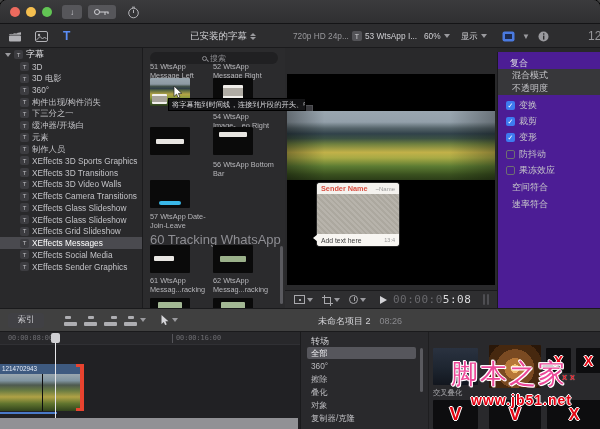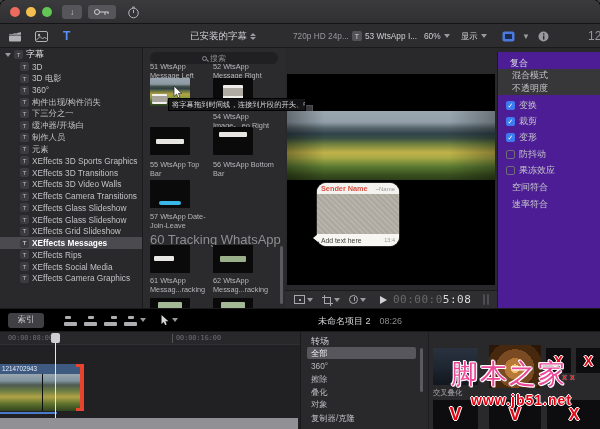"制作人员" div.sb-row { order: before "元素" -> after "元素" }
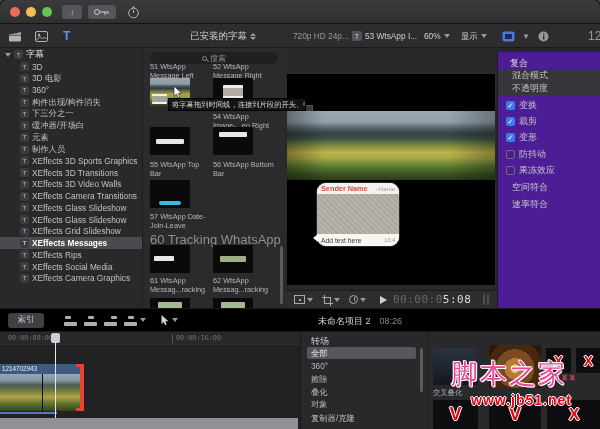"55 WtsApp Top Bar" div.card-label { html: <div>55 WtsApp Top Bar</div> -> none }
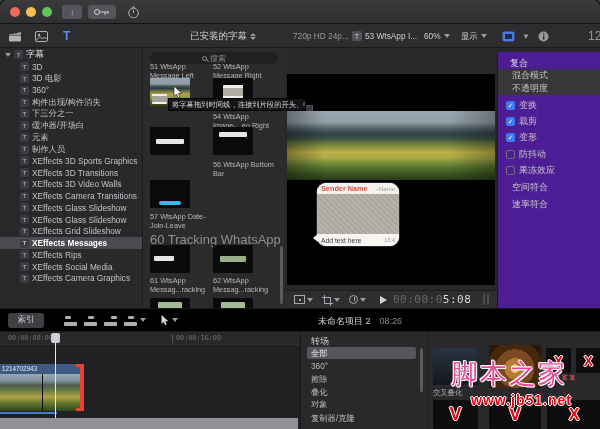"Sender Name" .chatcard { border-radius: 9px -> 3px }
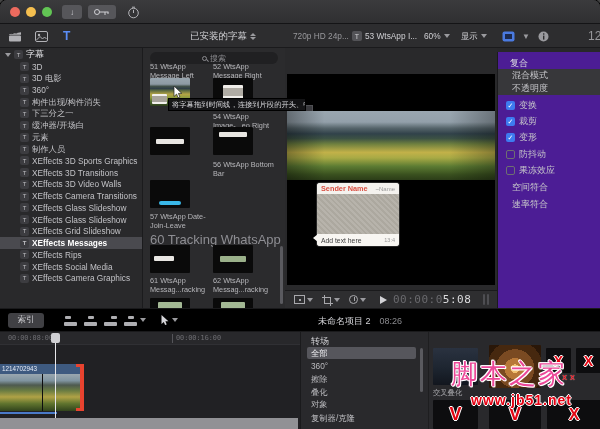"XEffects Messages" .sb-row.sel { font-weight: bold -> normal }
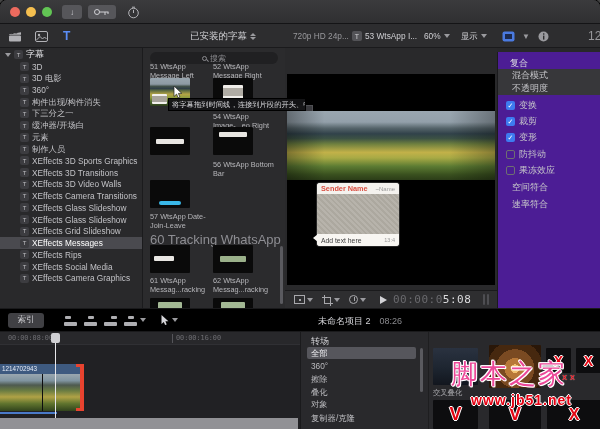"XEffects Rips" div.sb-row { html: <div> <span>T</span> <span>XEffects Rips</span> </div> -> none }
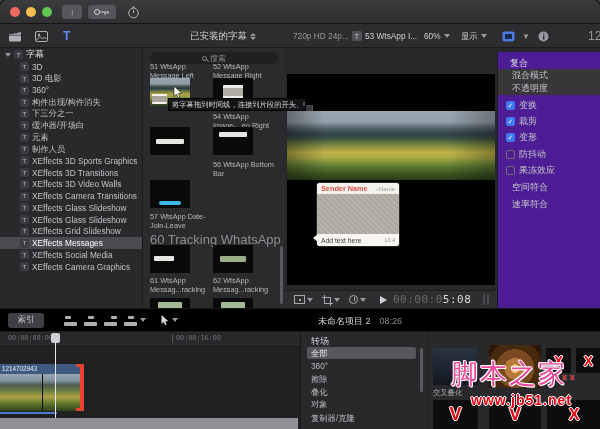"XEffects Camera Graphics" span { text: Camera -> Sender }
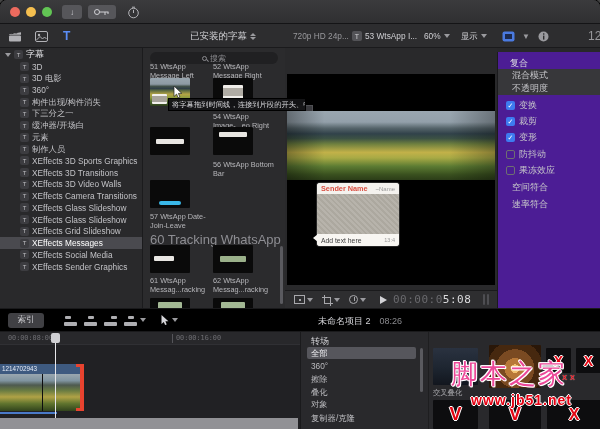"索引" .tl-toolbar { background: #000000 -> #404040 }
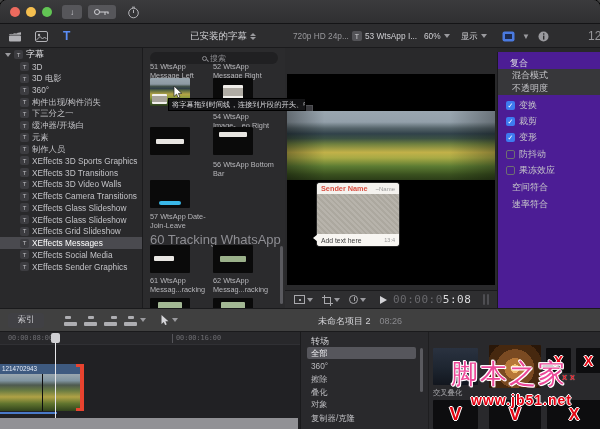"对象" div.tr-row { font-family: Liberation Mono, monospace -> none }
